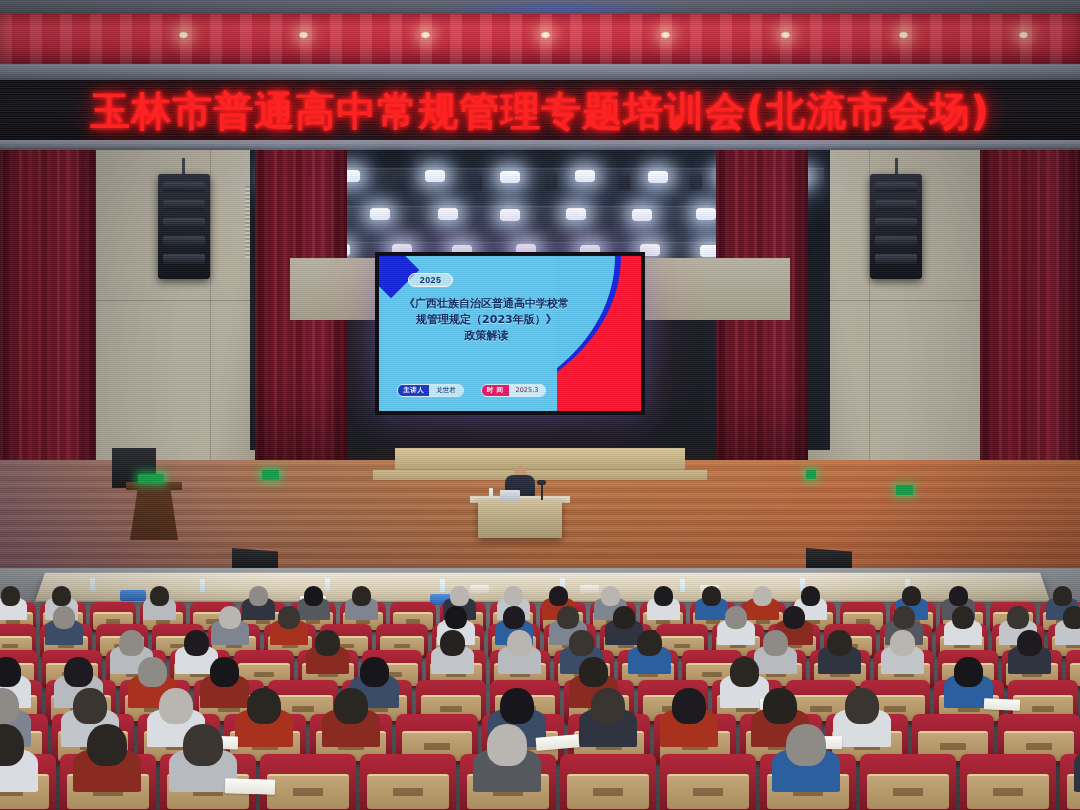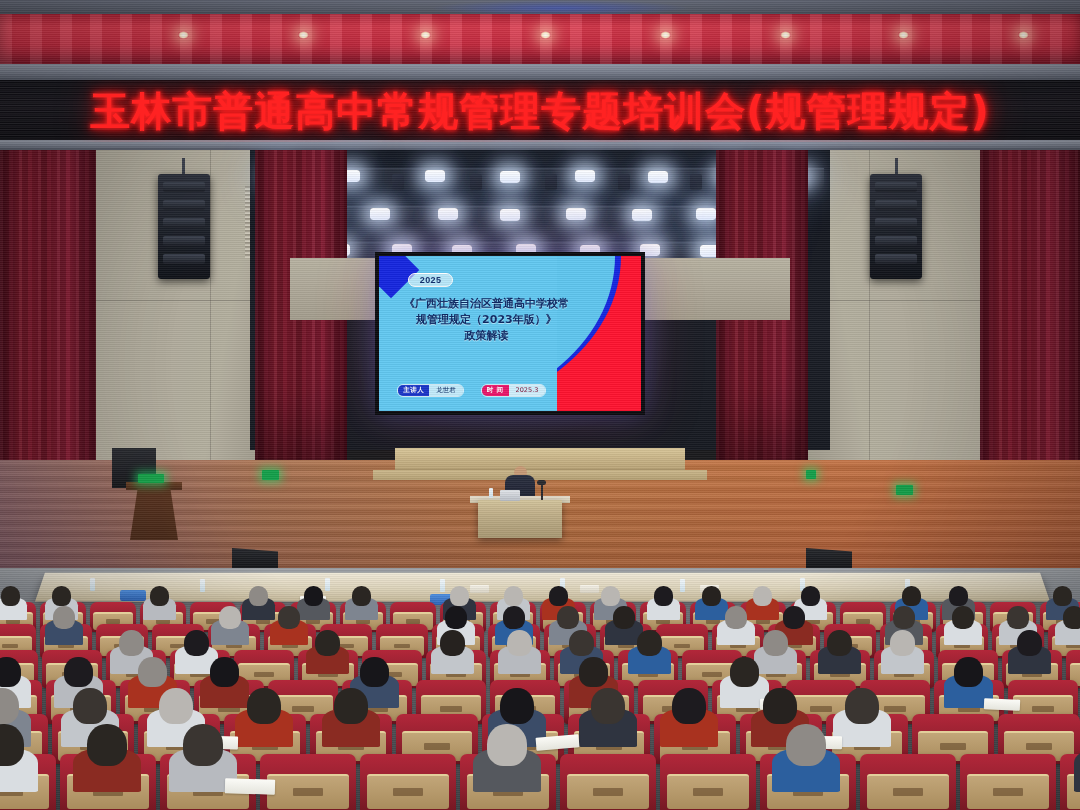"玉林市普通高中常规管理专题培训会(规管理规定)" div.led-text { text: 规管理规定 -> 北流市会场 }
